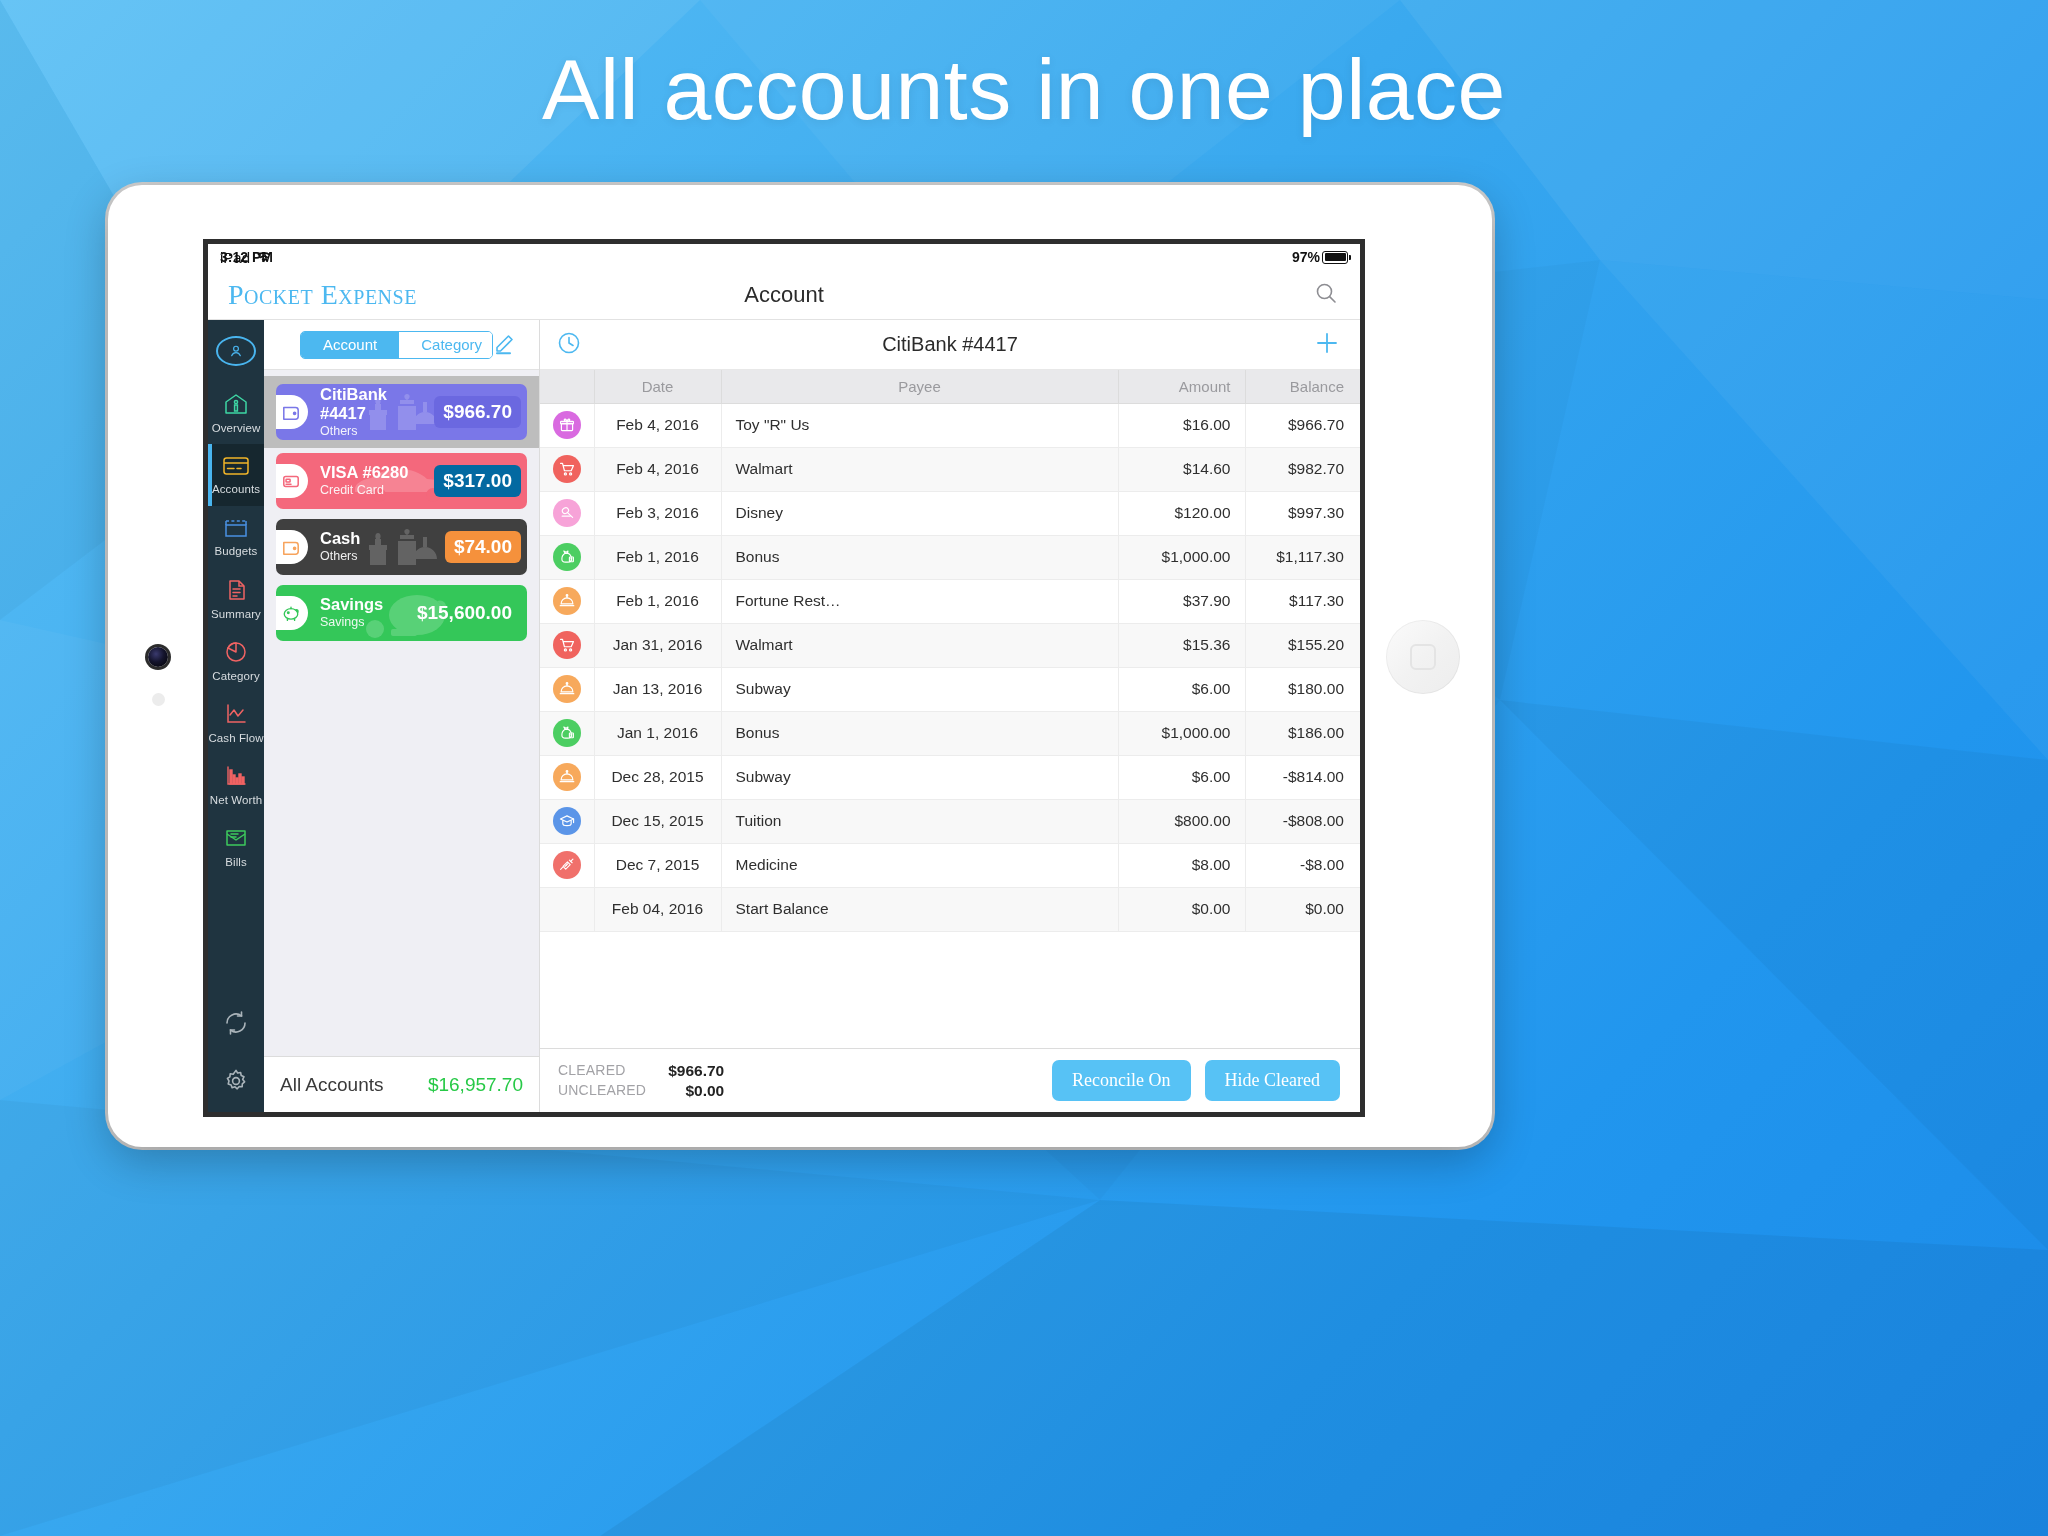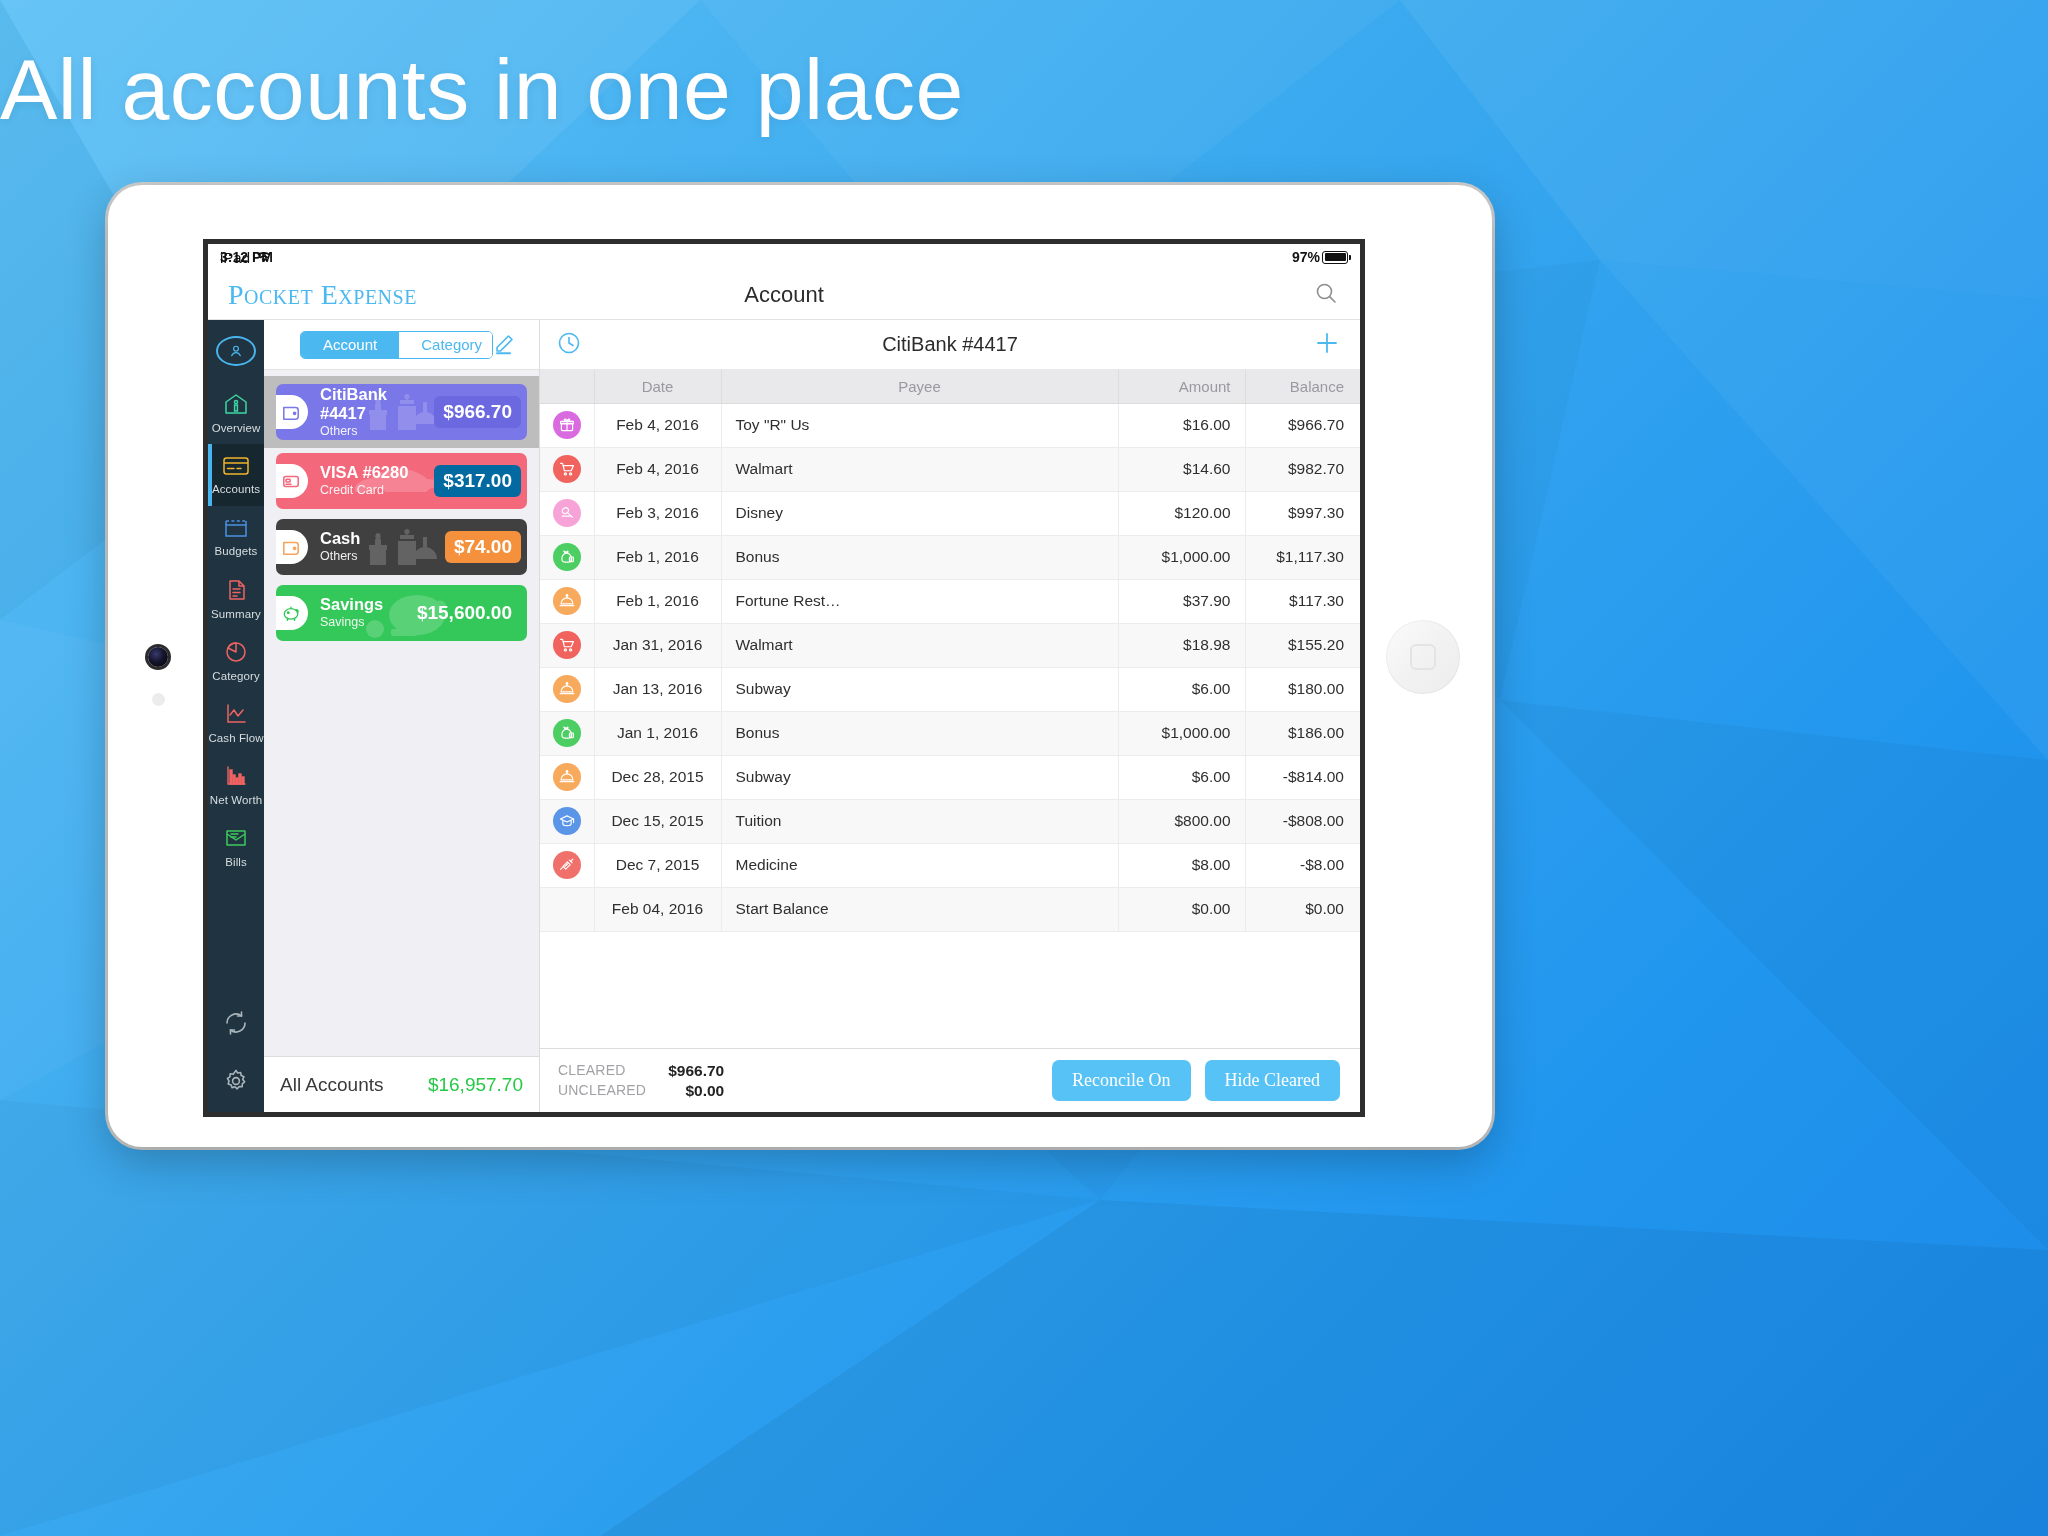"All accounts in one place" #headline { text-align: none -> center }
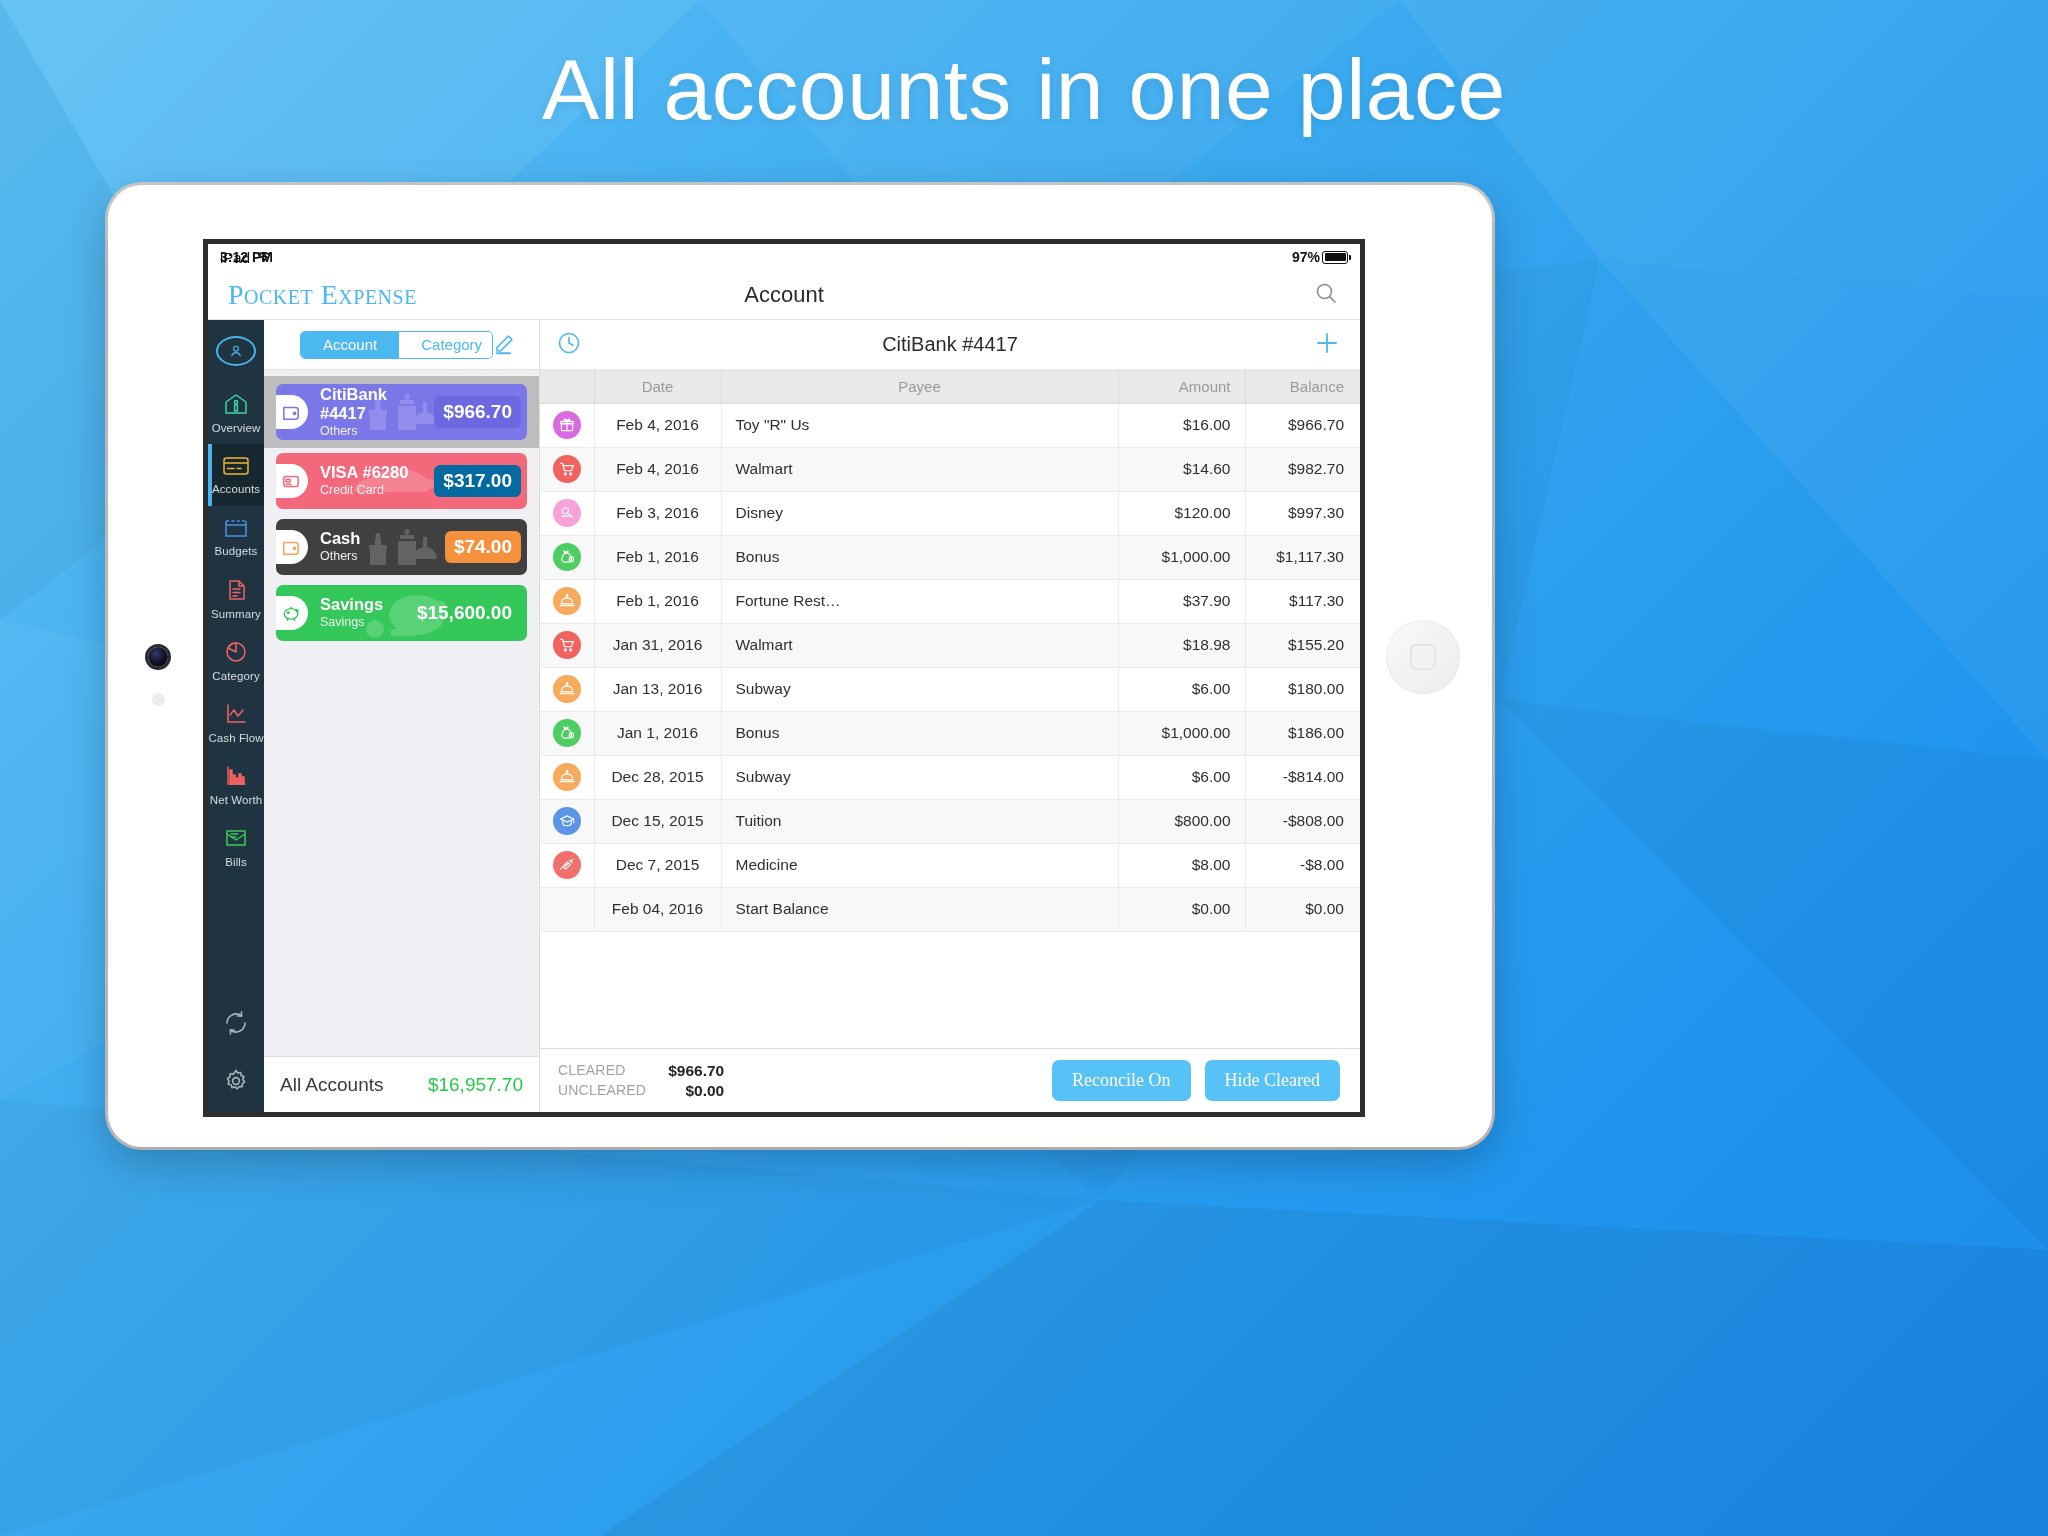"$18.98" td.c-amount { text: $18.98 -> $15.36 }
